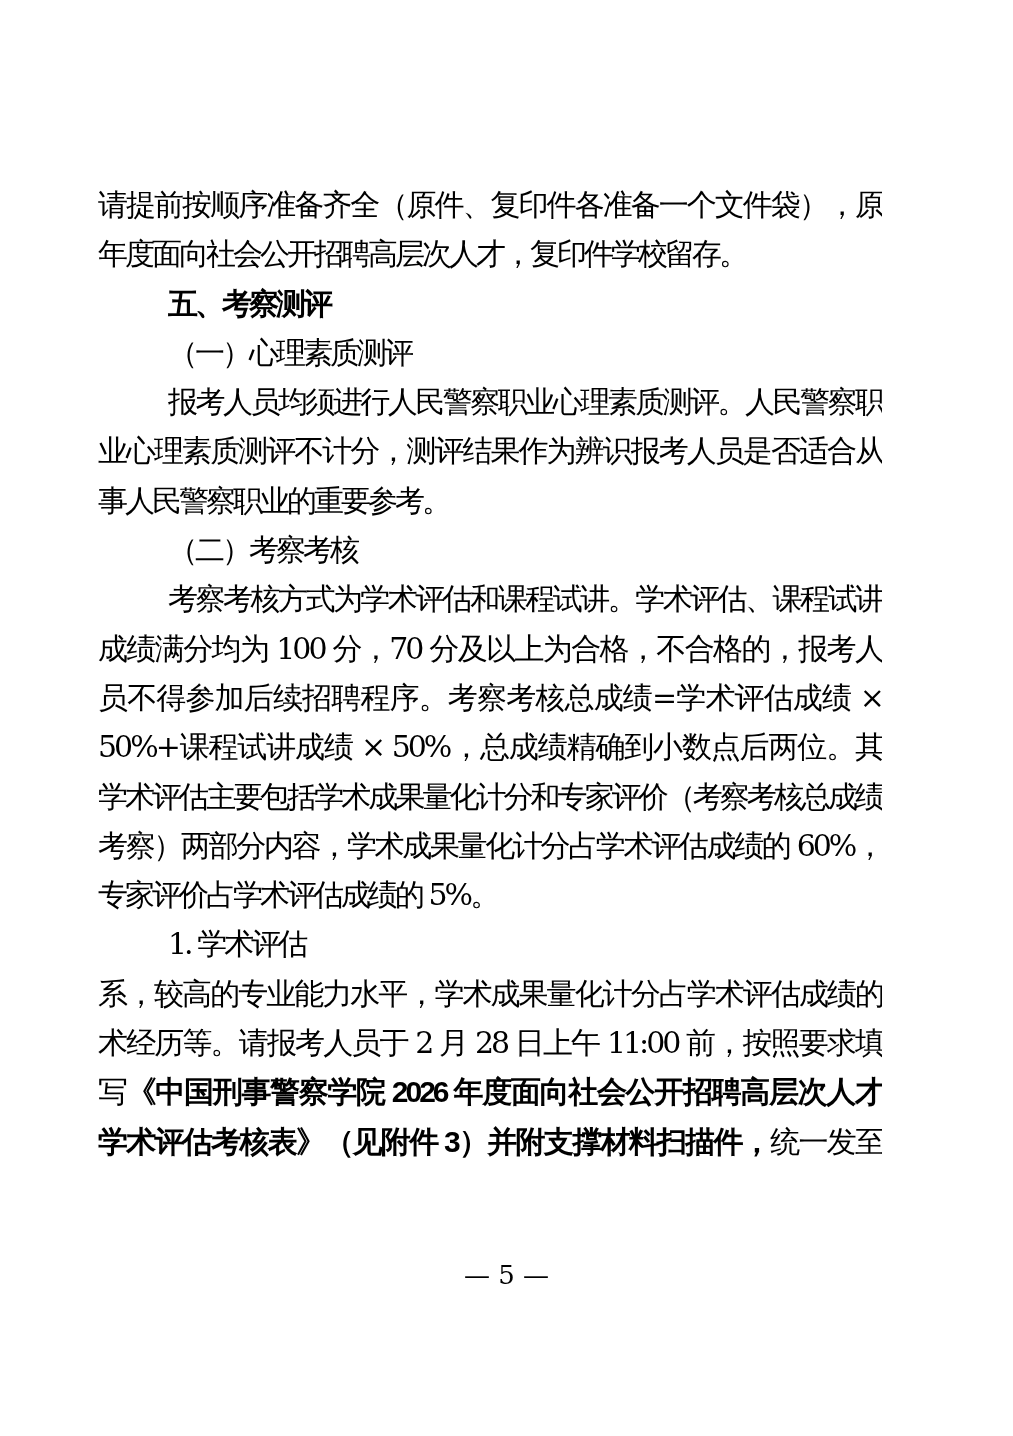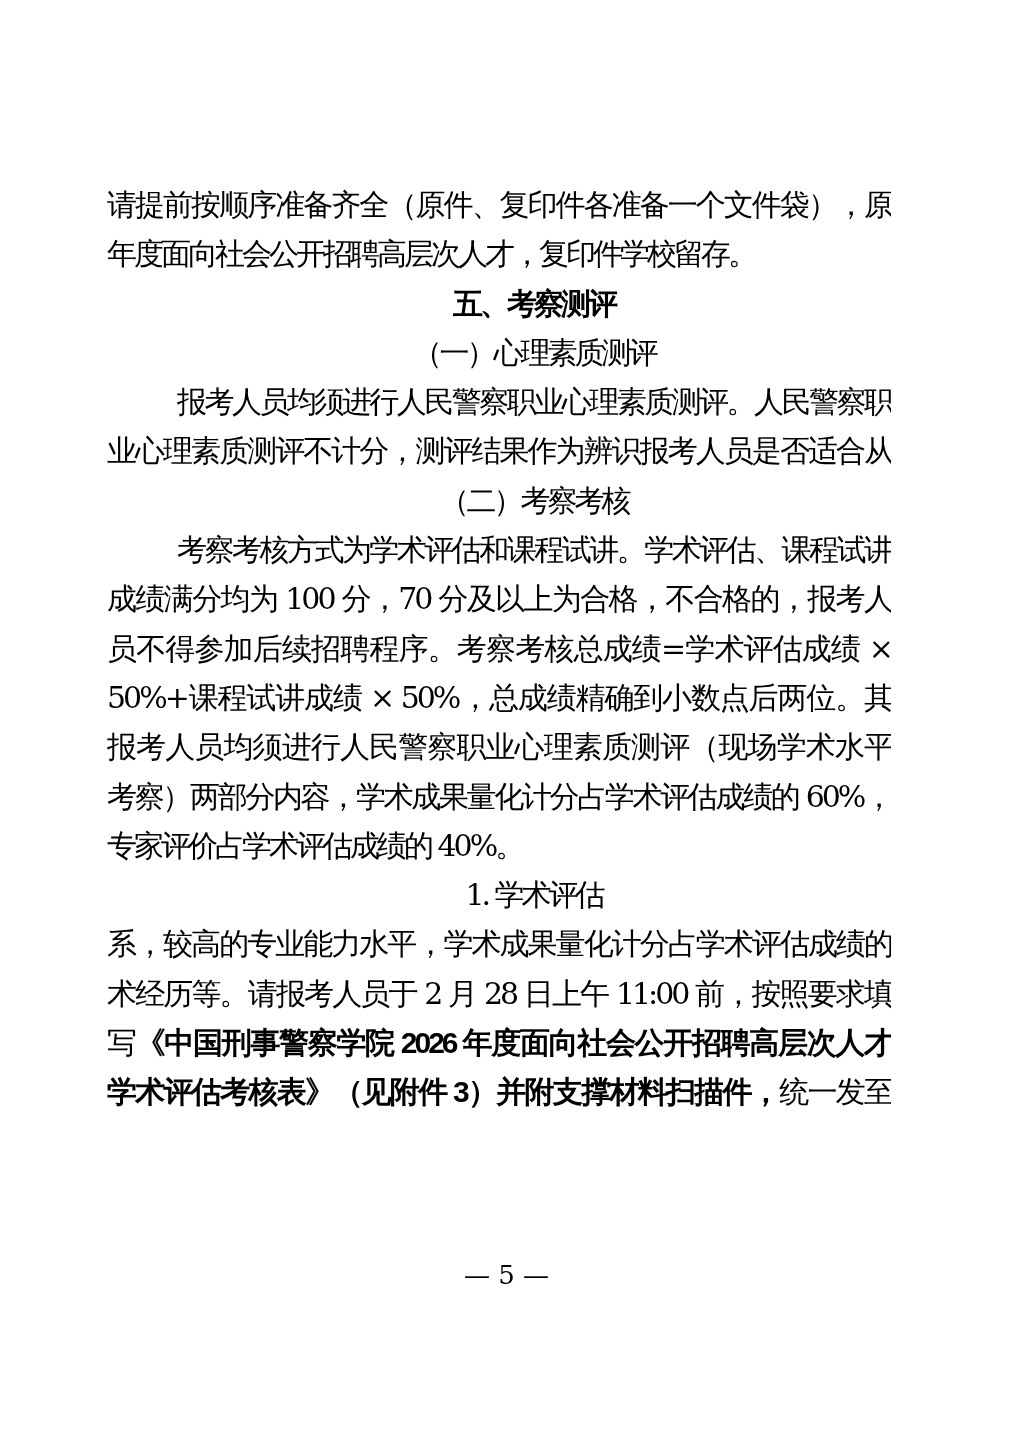"请提前按顺序准备齐全（原件、复印件各准备一个文件袋），原" .doc-body { left: 107px -> 98px }
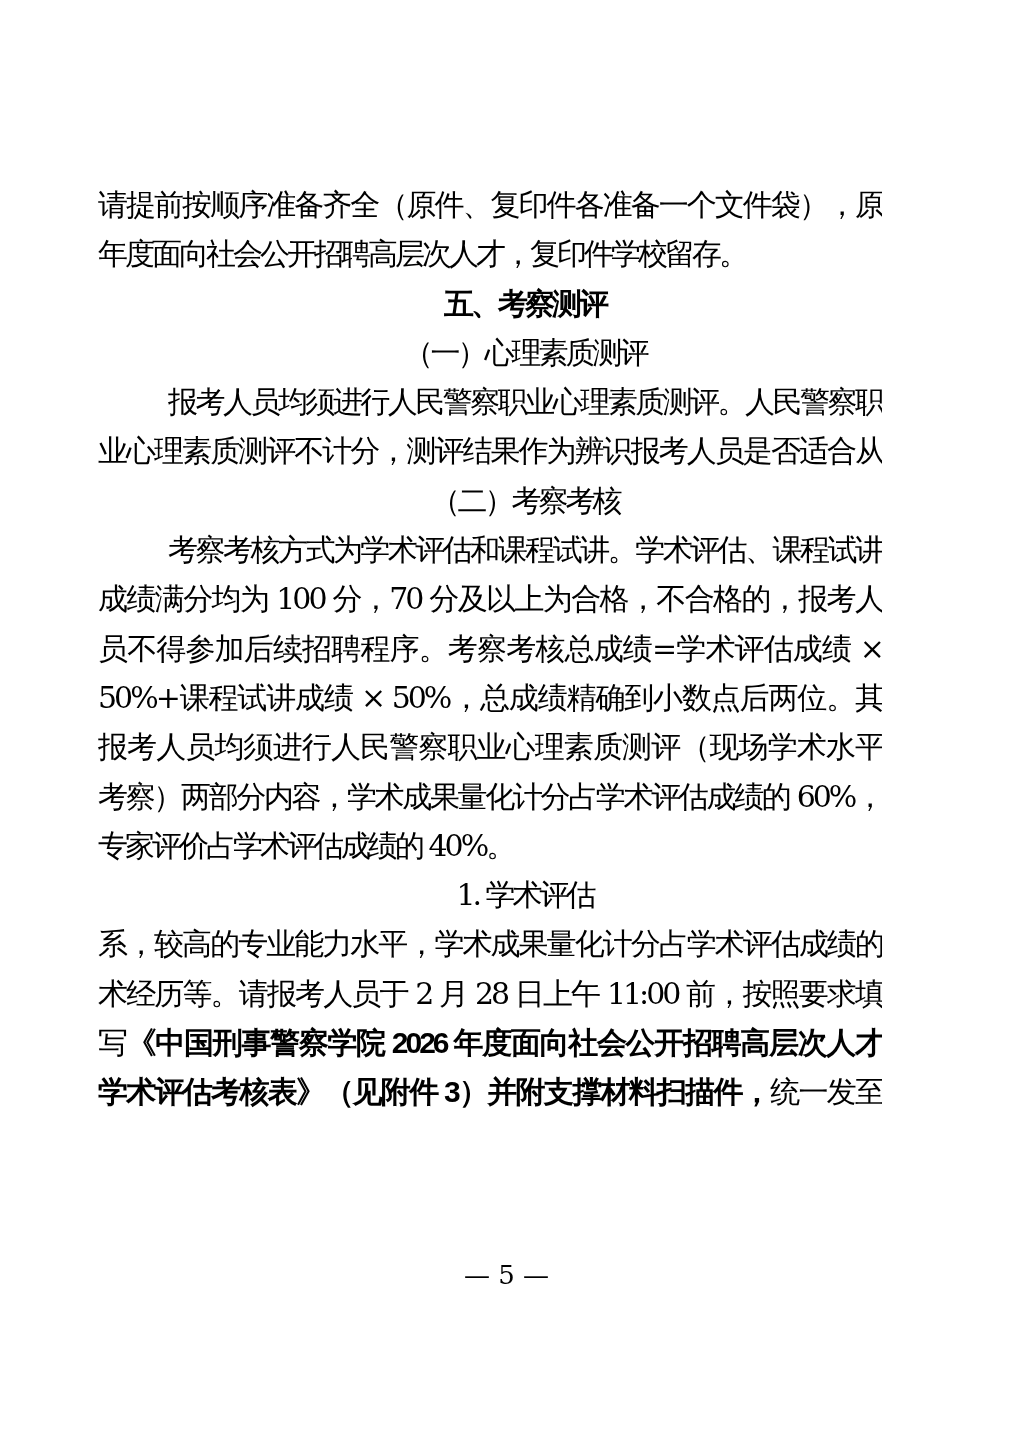"五、考察测评" .line.indent { text-align: center -> none }
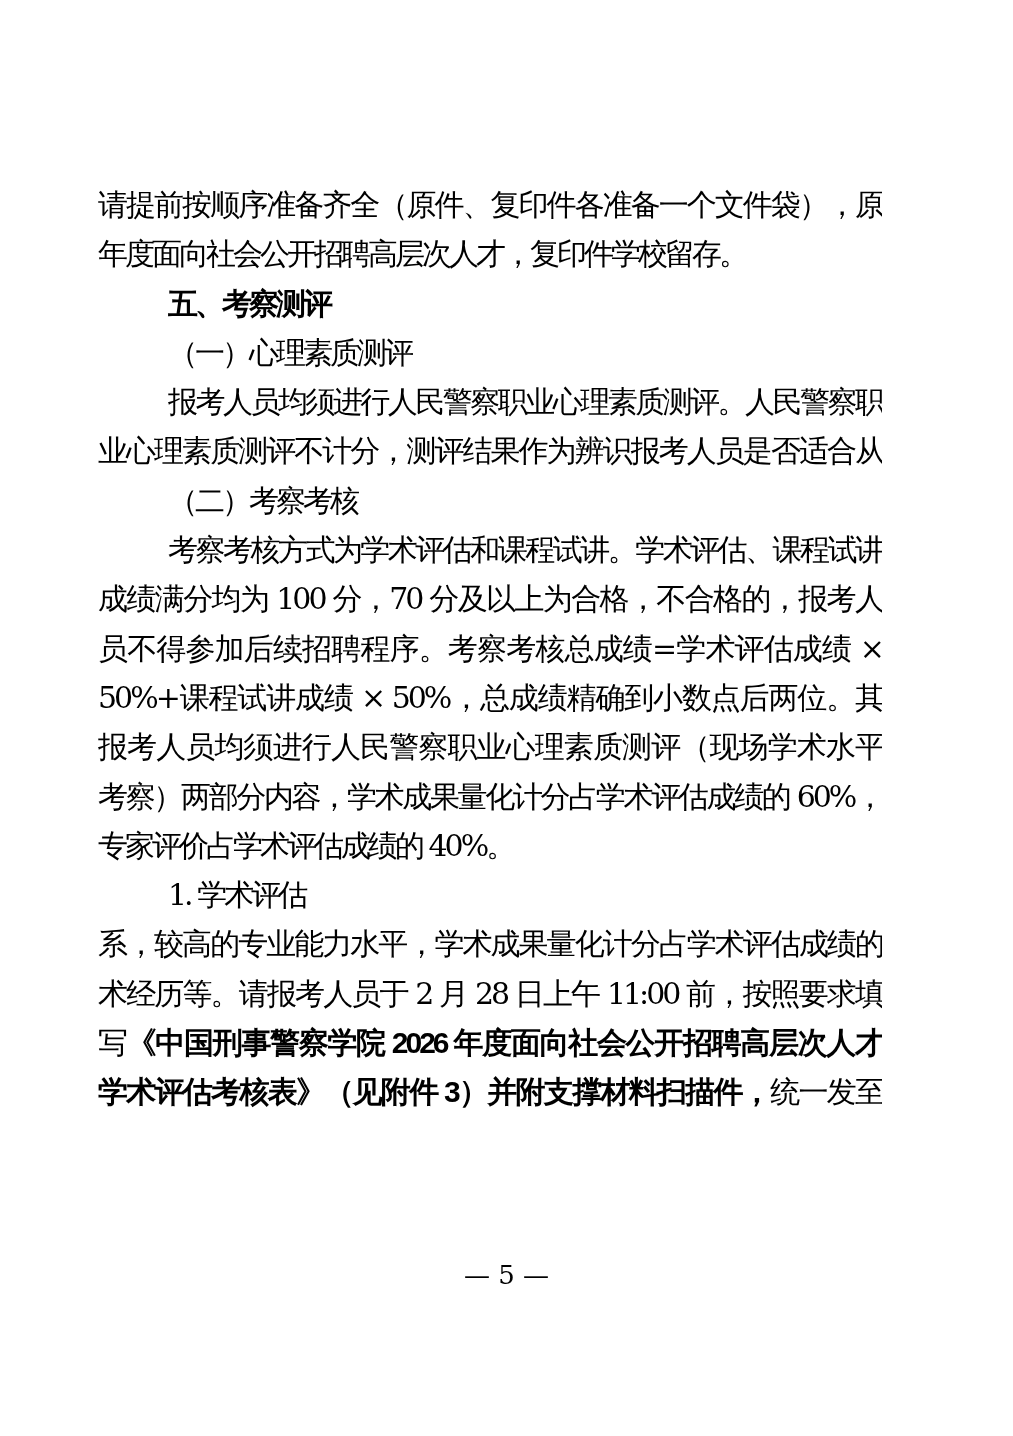"事人民警察职业的重要参考。" div.line { html: none -> <div><span>事人民警察职业的重要参考。</span></div> }
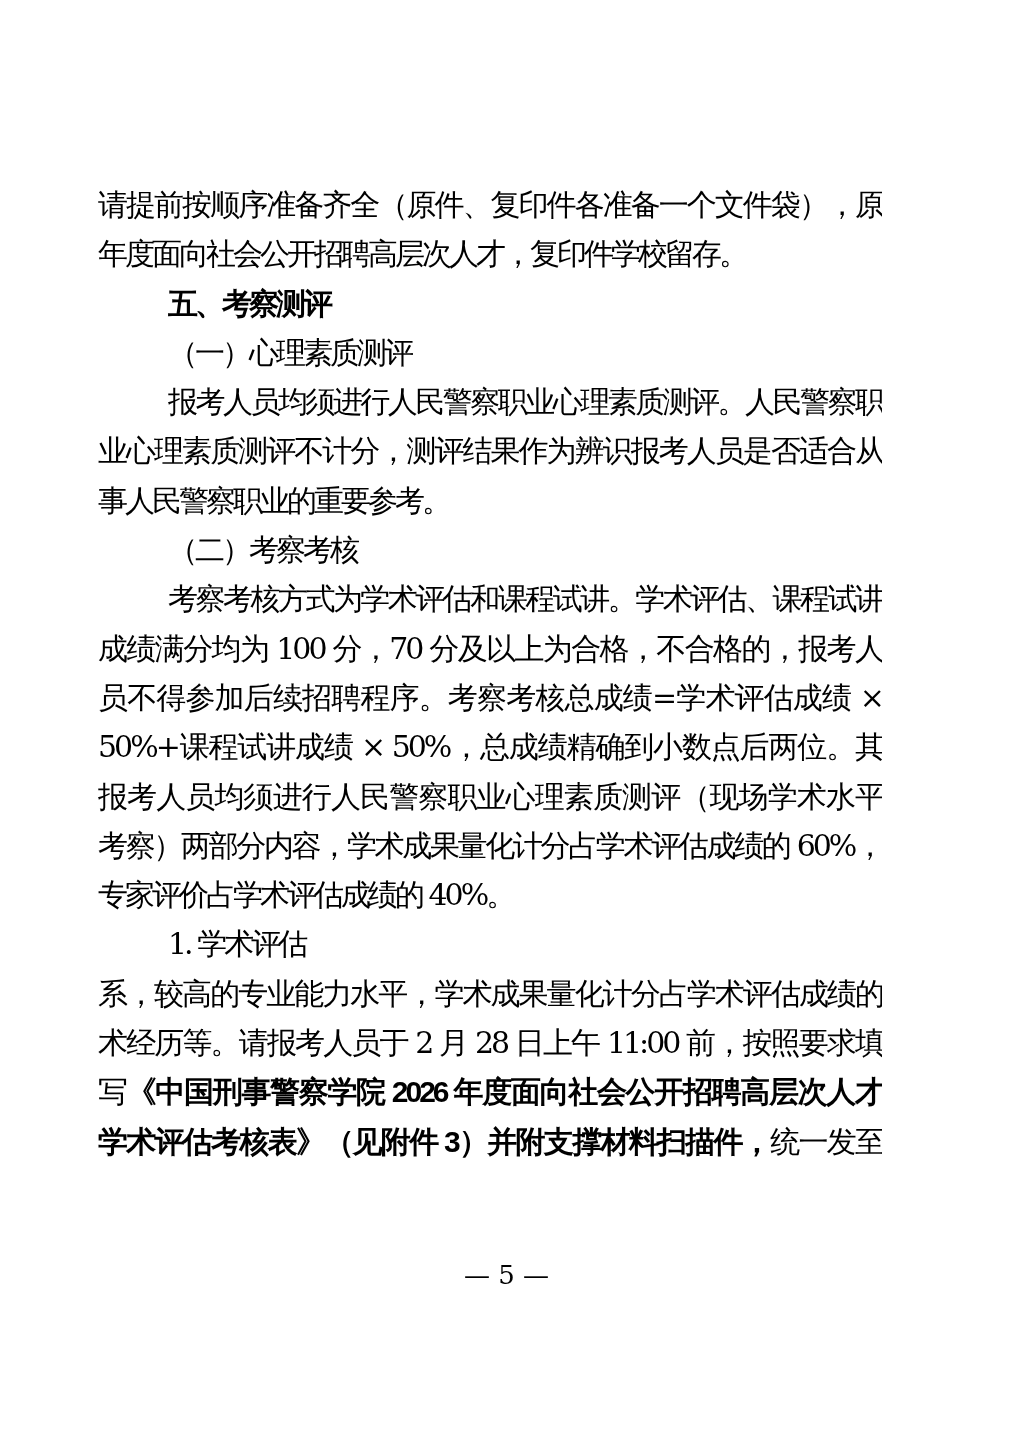"报考人员均须进行人民警察职业心理素质测评（现场学术水平" span.run-body { text: 报考人员均须进行人民警察职业心理素质测评（现场学术水平 -> 学术评估主要包括学术成果量化计分和专家评价（考察考核总成绩 }
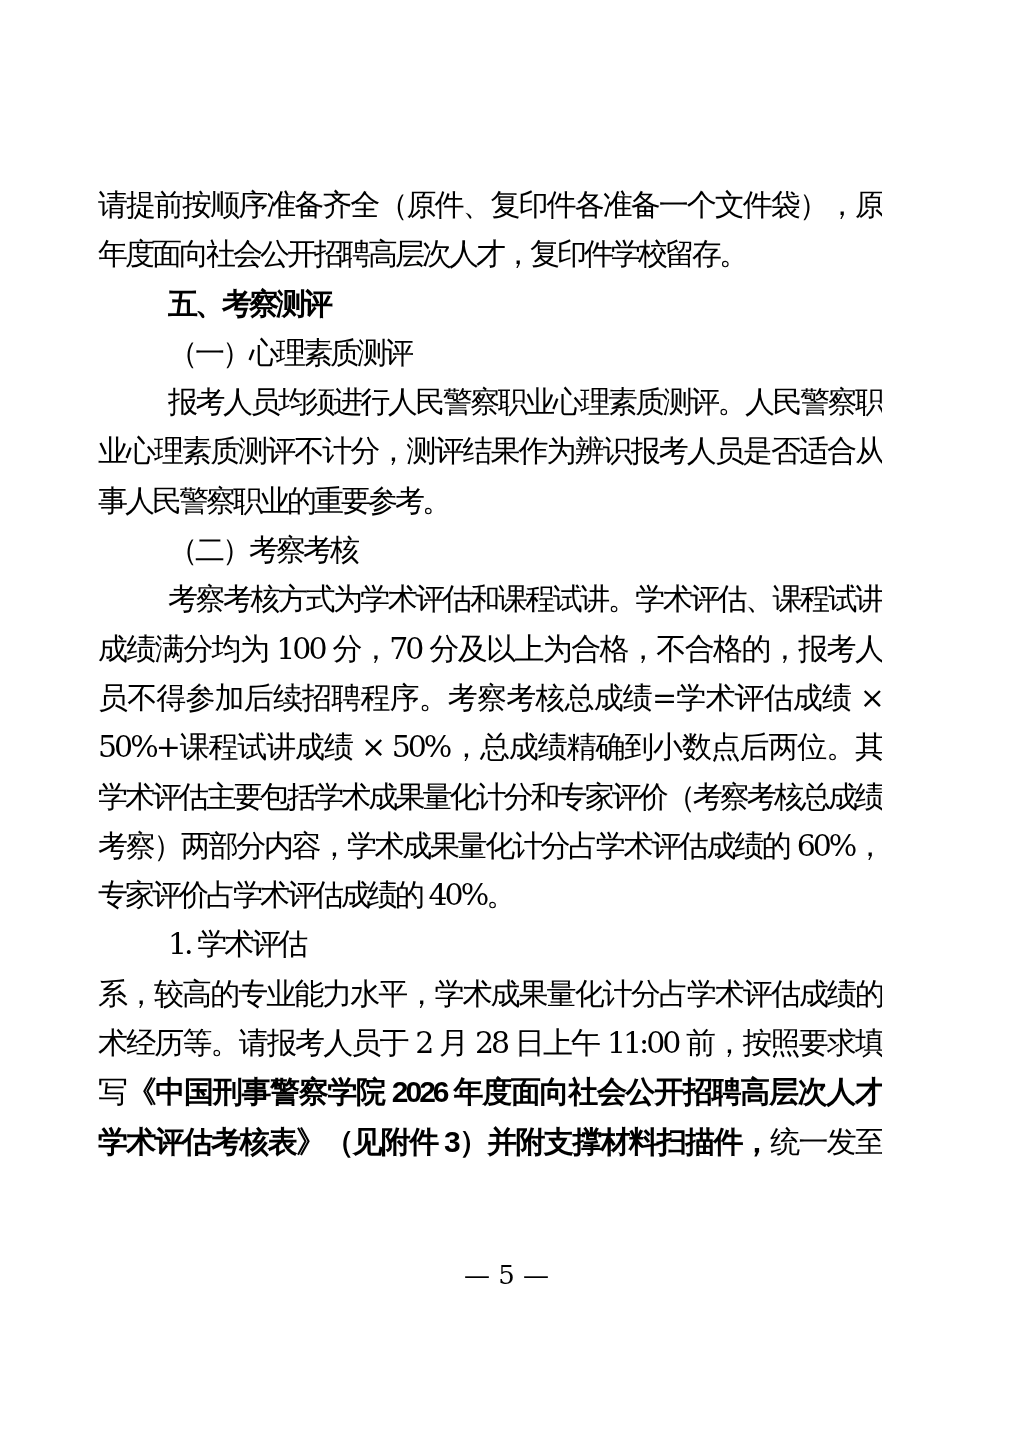"专家评价占学术评估成绩的 40%。" span.run-body { text: 40% -> 5% }
